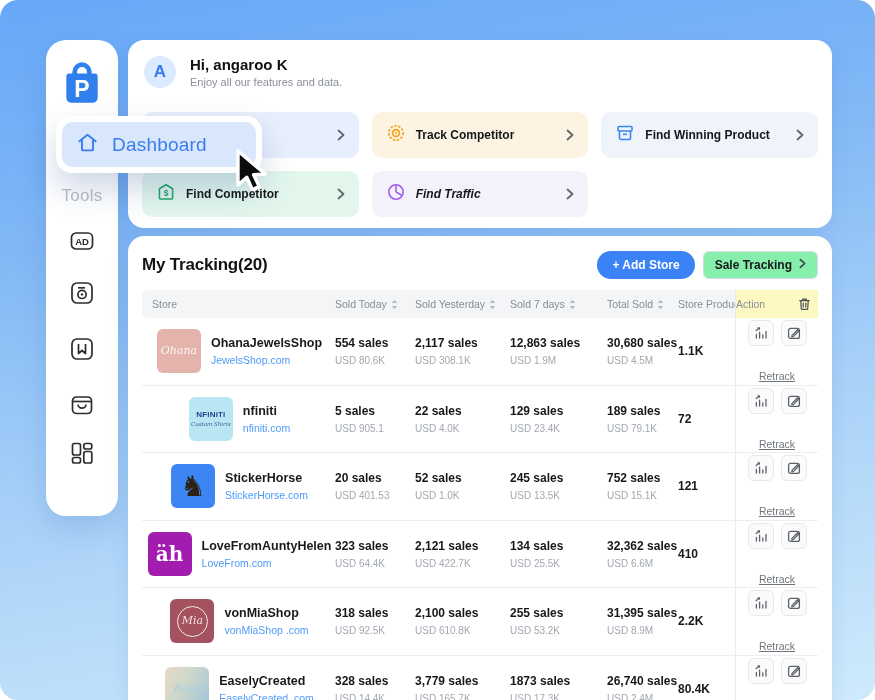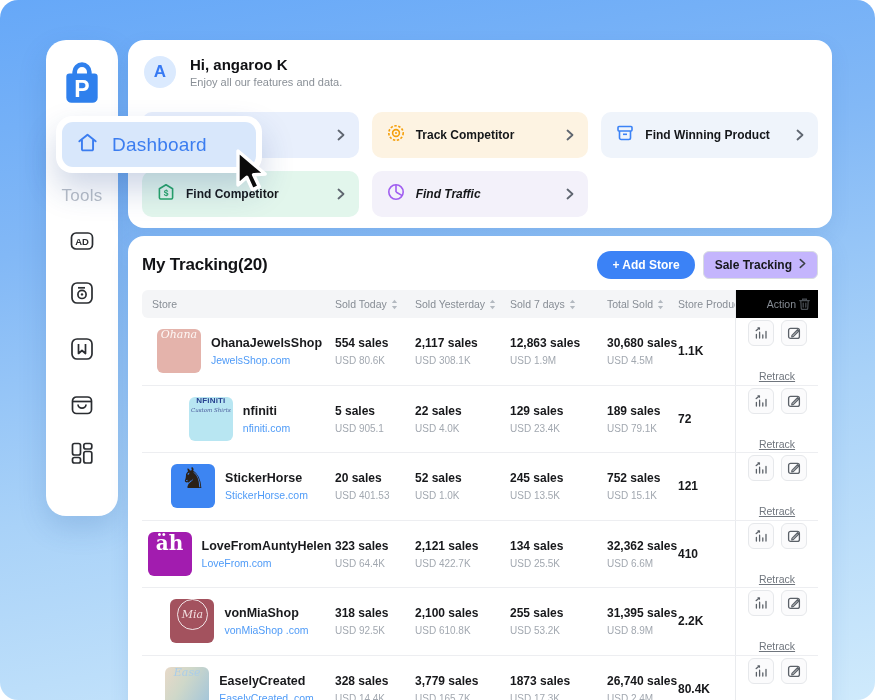"Sale Tracking" .btn-sale { background: #c4b5fd -> #86efac }
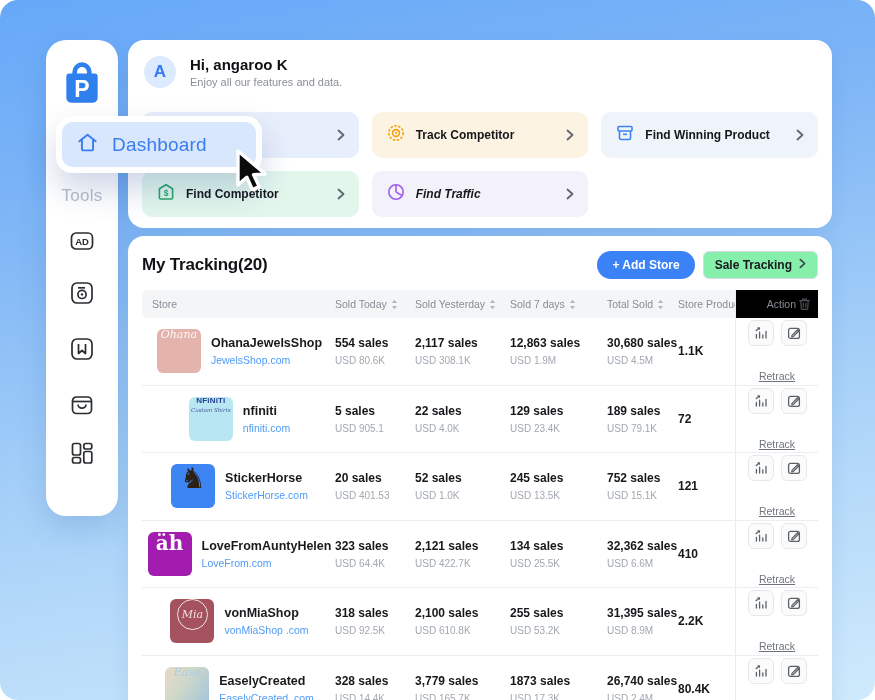"Action" .th.action-col { background: #000000 -> #fef9c3; justify-content: flex-end -> flex-start }
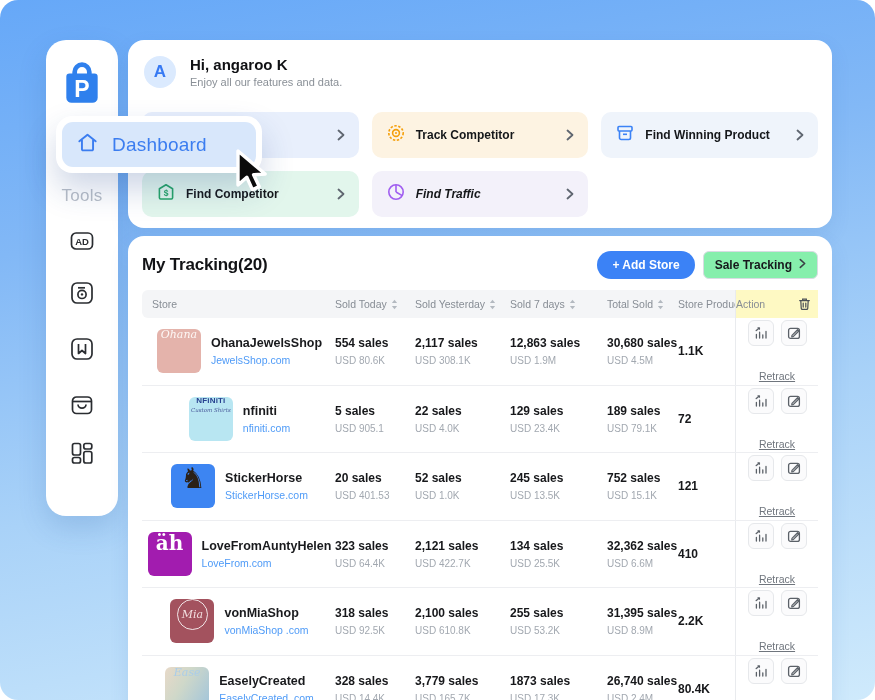"Ohana" .store-logo { justify-content: none -> center }
